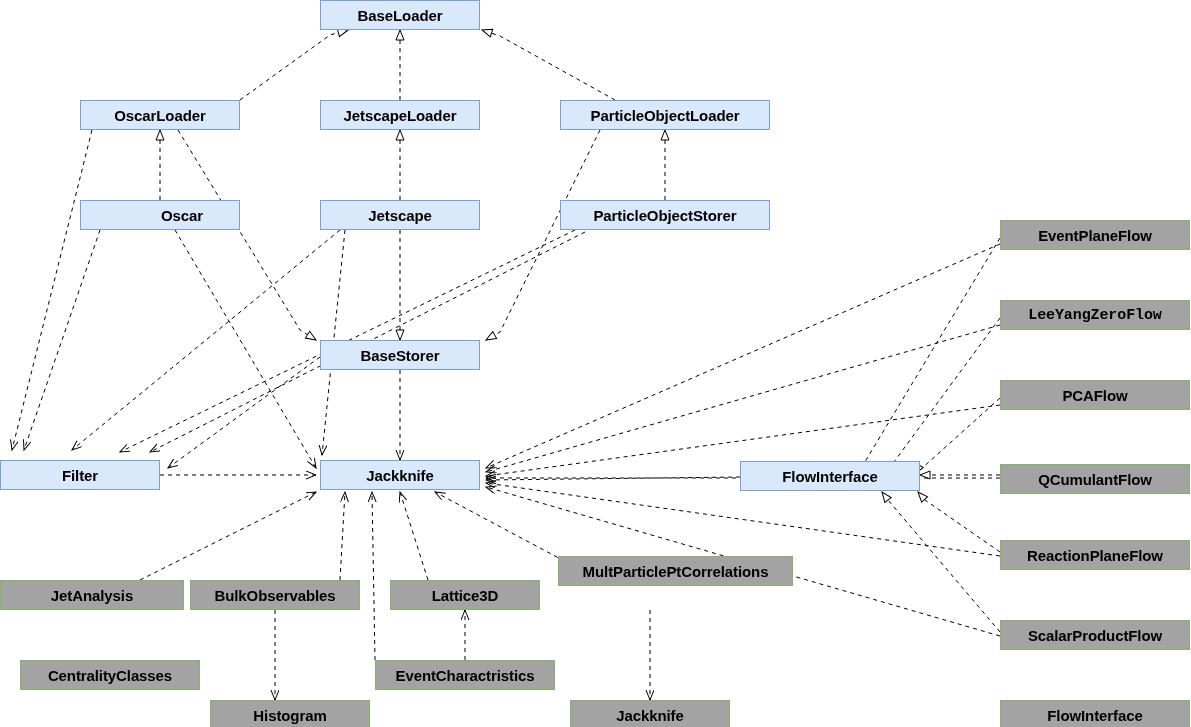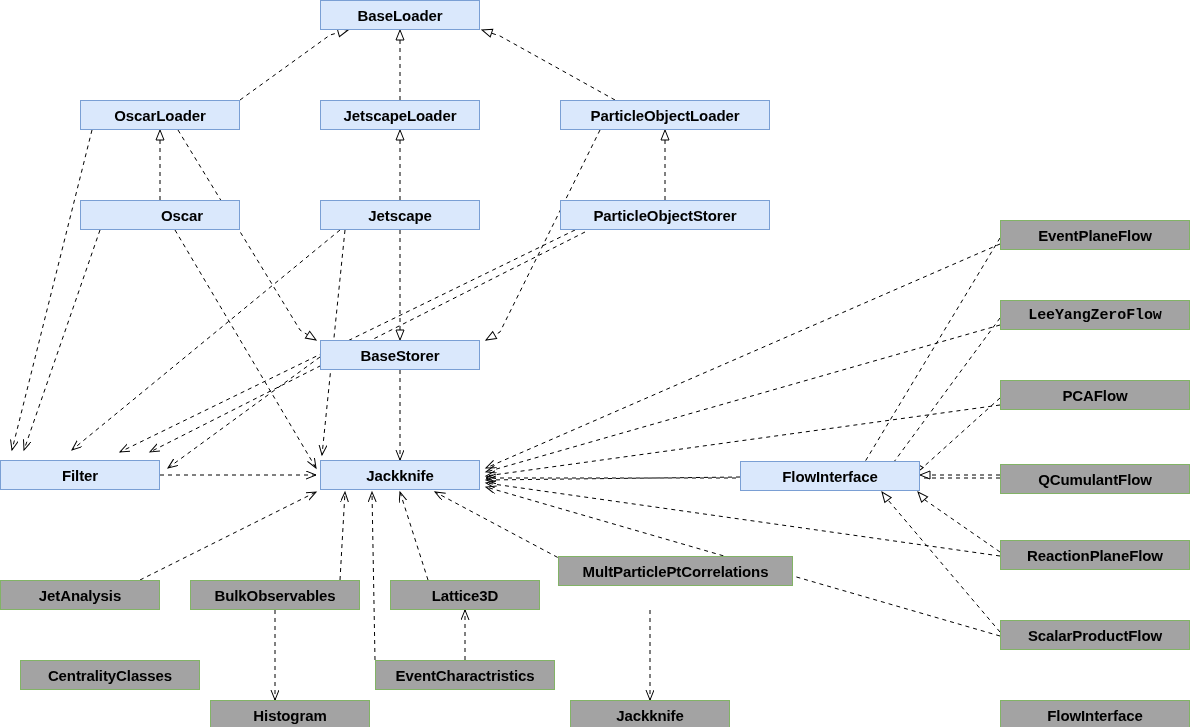"JetAnalysis" div.node { width: 160px -> 184px }
